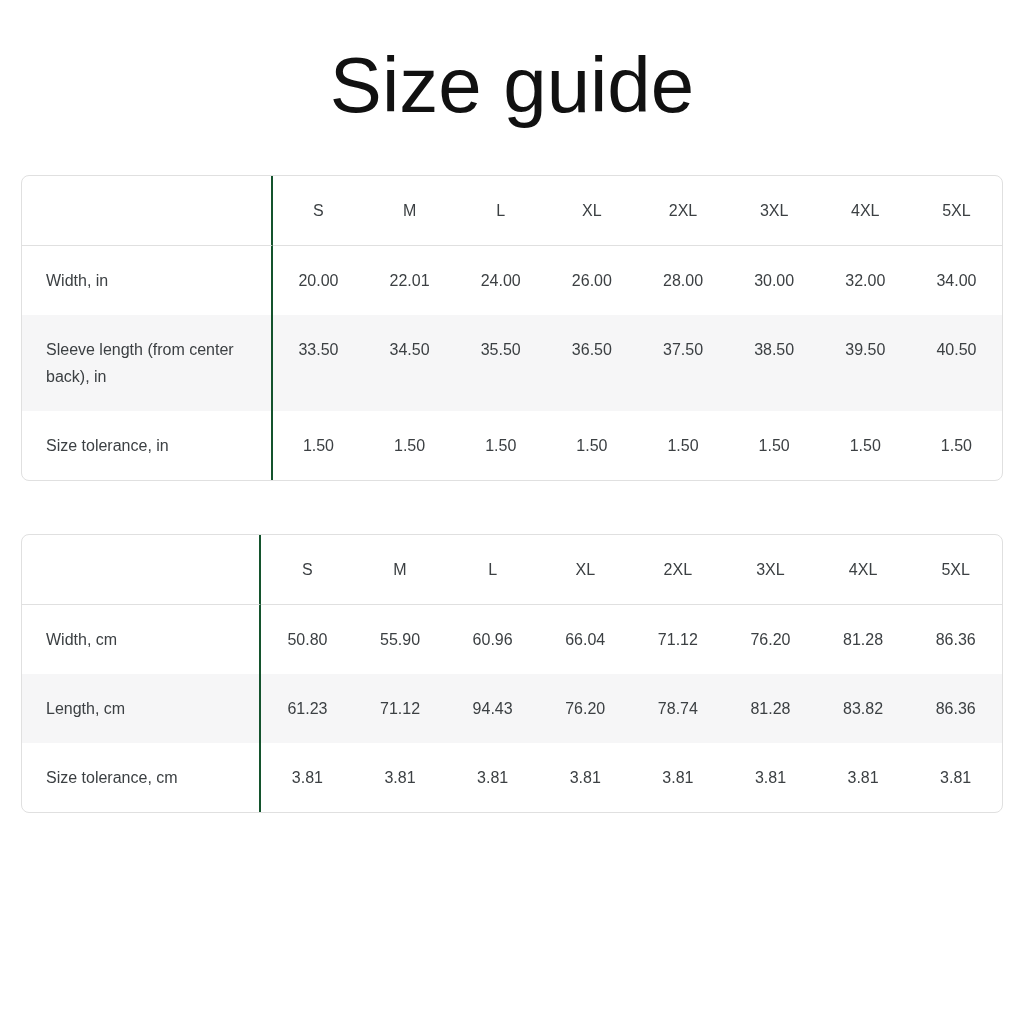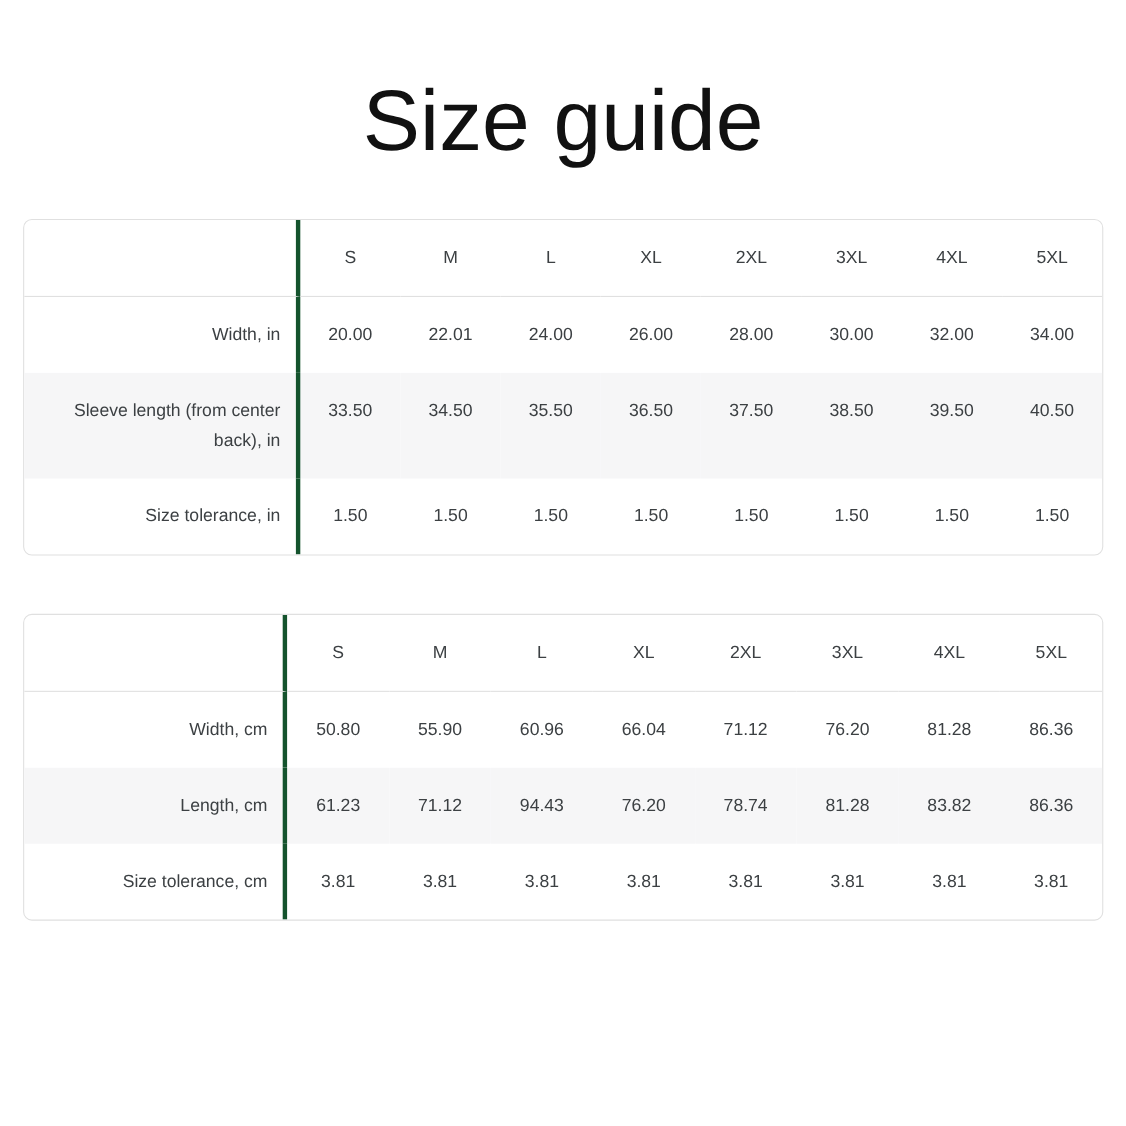"Size guide" h1.page-title { margin: 66px 0 0 0 -> 42px 0 0 0 }
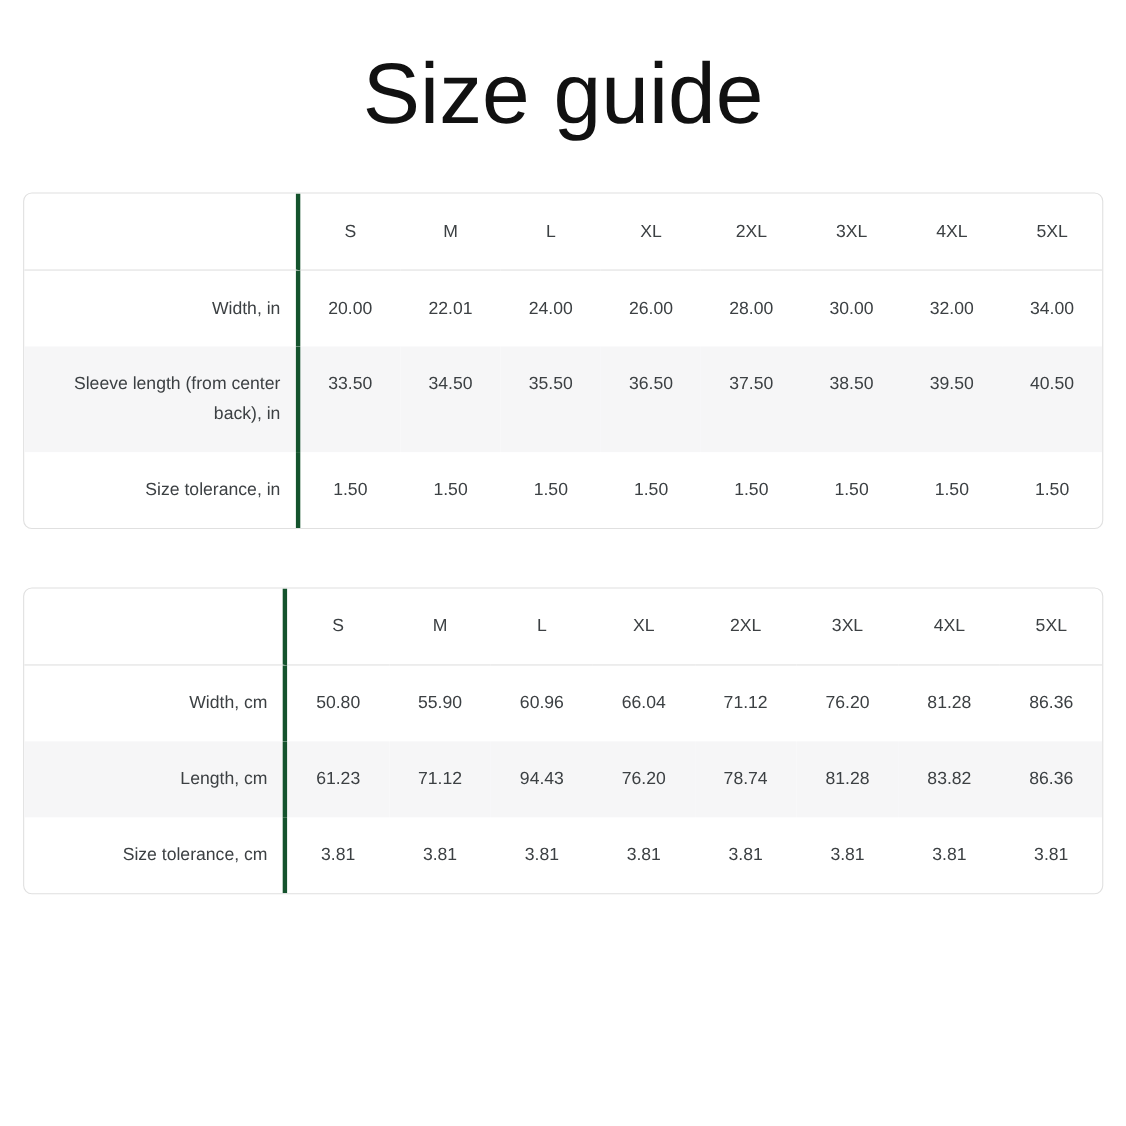"Width, in" table.size-table .label-cell { border-right: 4px solid #14532d -> 2px solid #14532d; text-align: right -> left }
